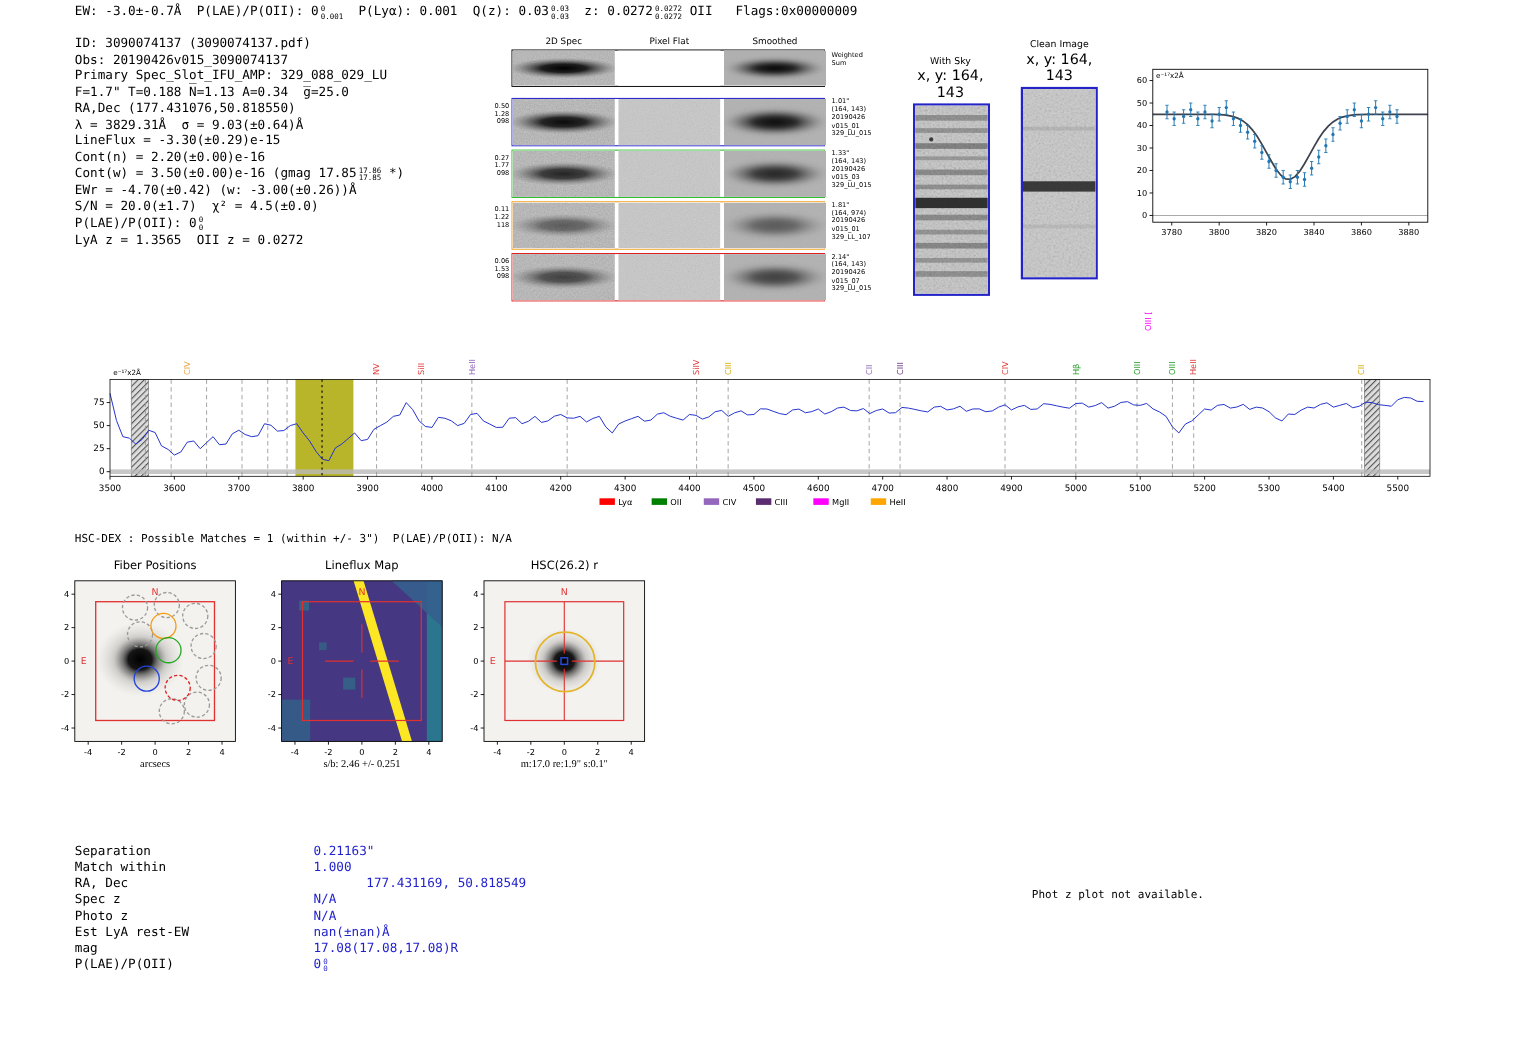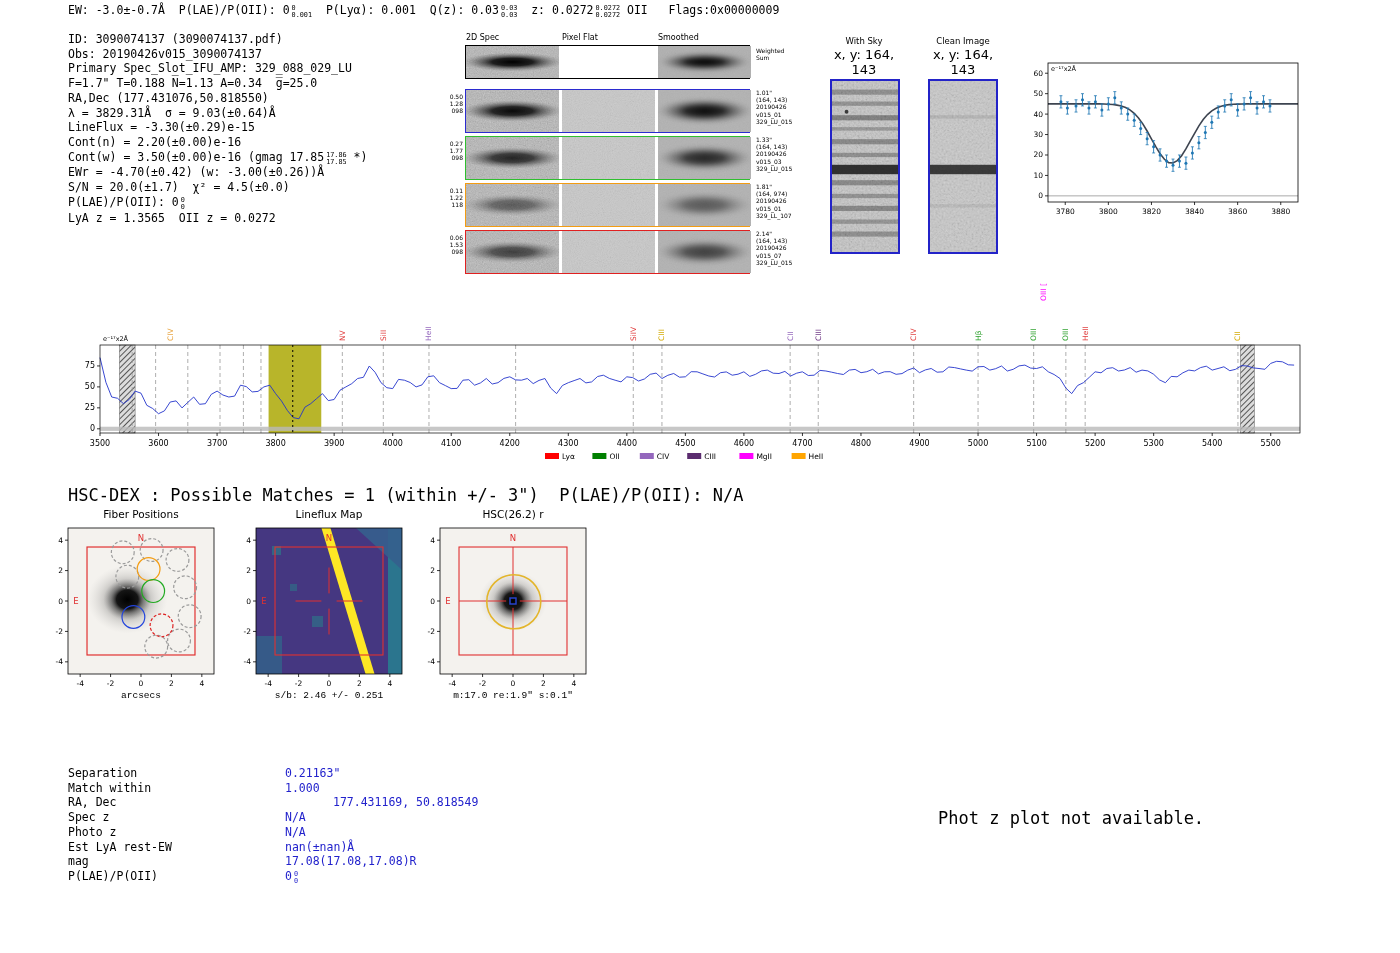"2D Spec" .colhead { text-align: none -> center }
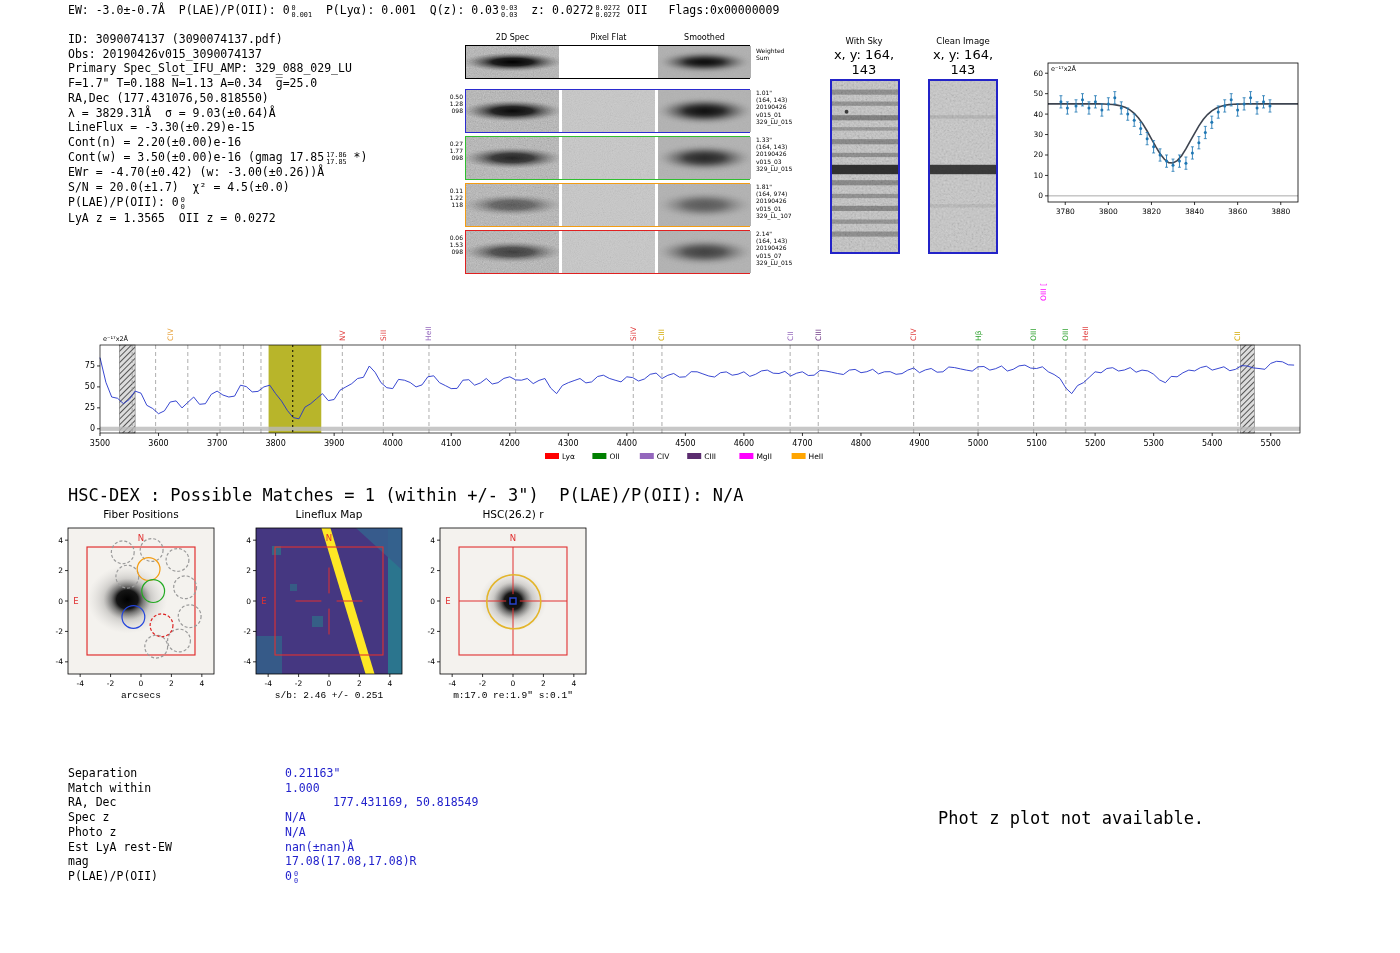"With Sky" div.abs { top: 36px -> 51px }
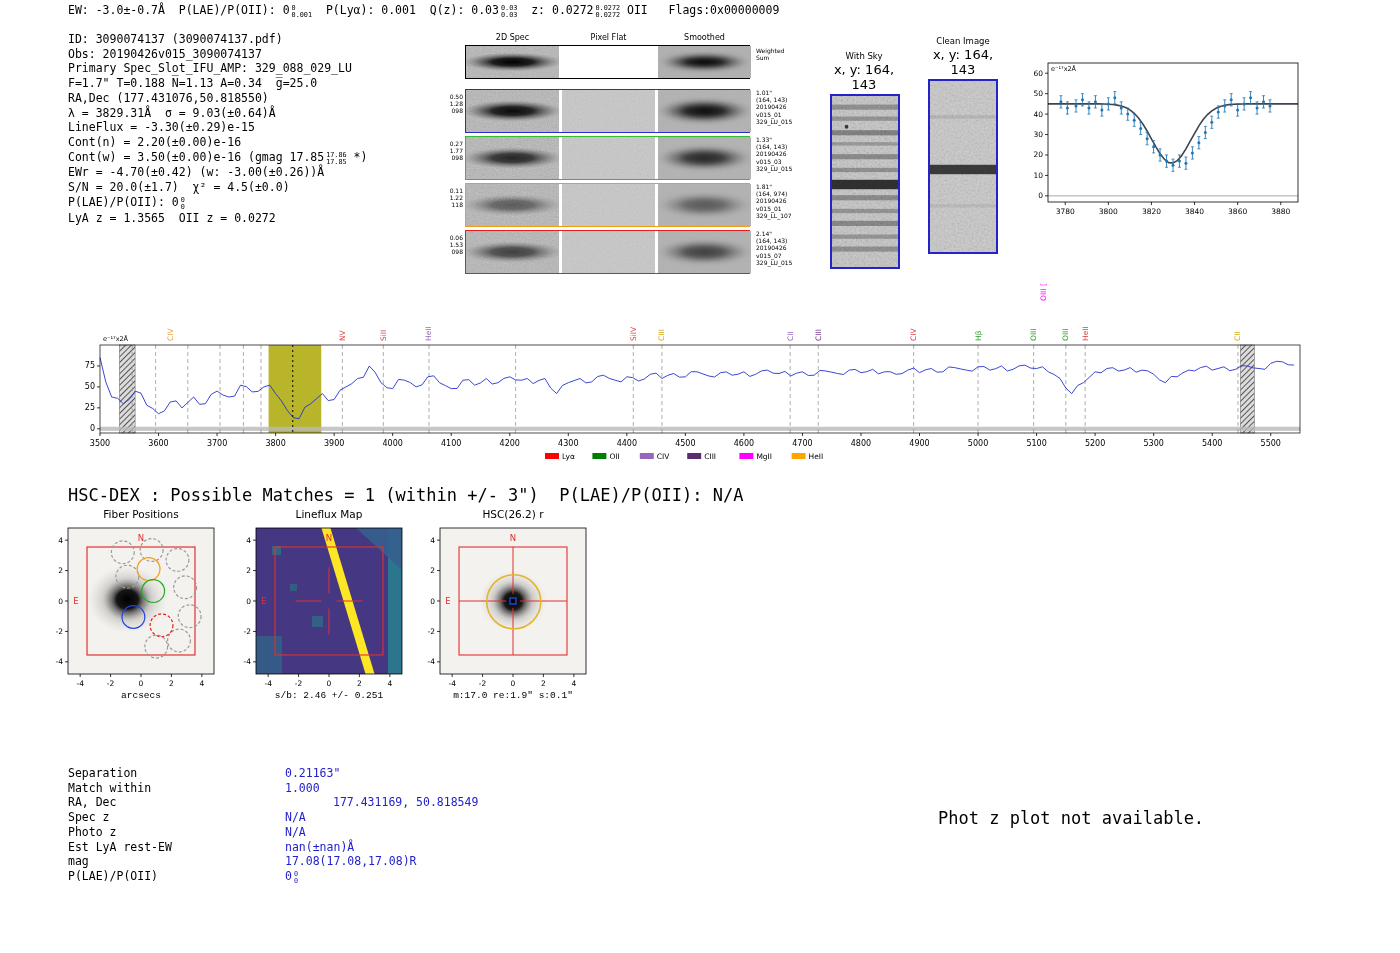"HSC-DEX : Possible Matches =" .mono11 { font-size: 17px -> 10px }
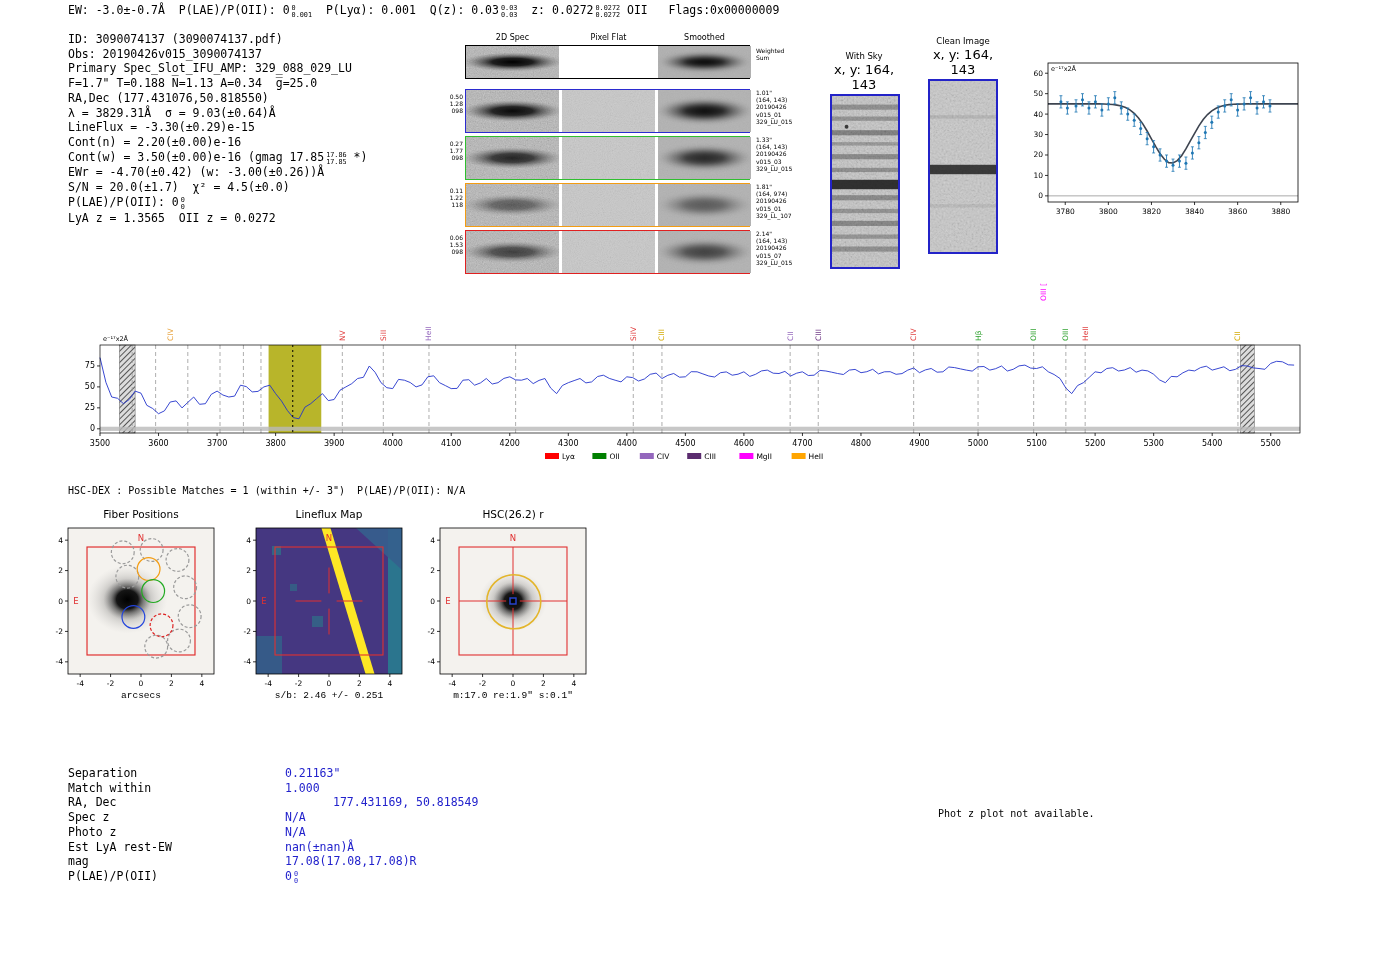"arcsecs" .panel .pcap { font-family: Liberation Mono, monospace -> Liberation Serif, serif }
